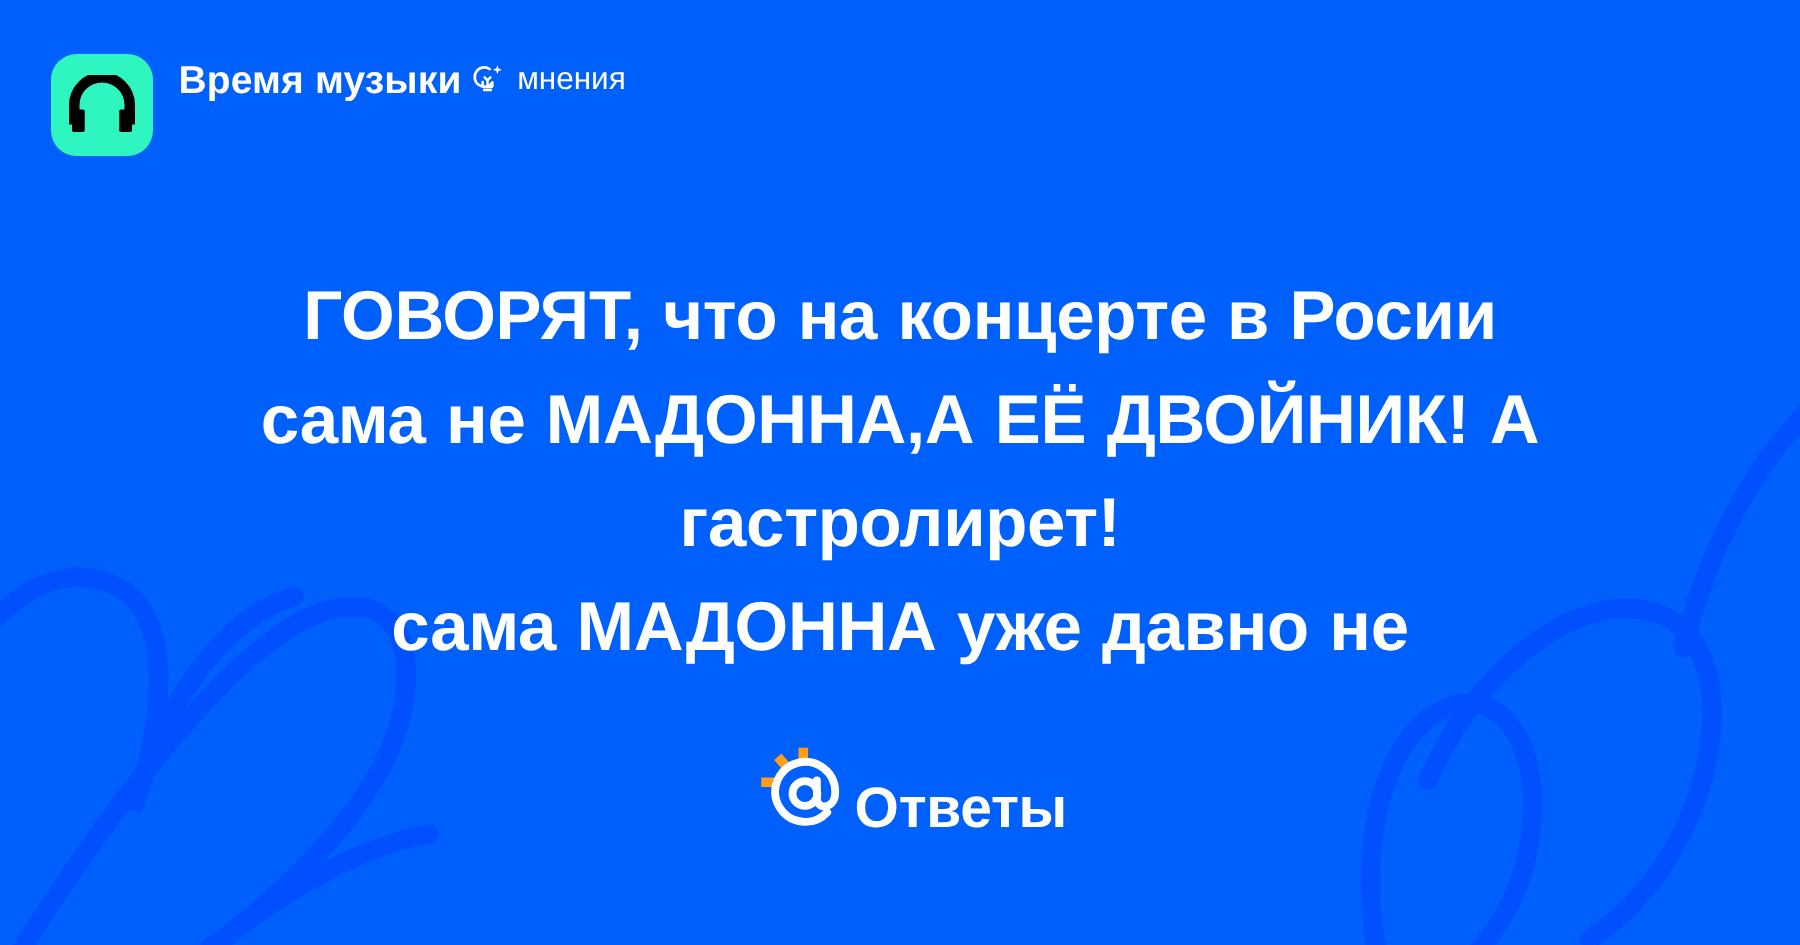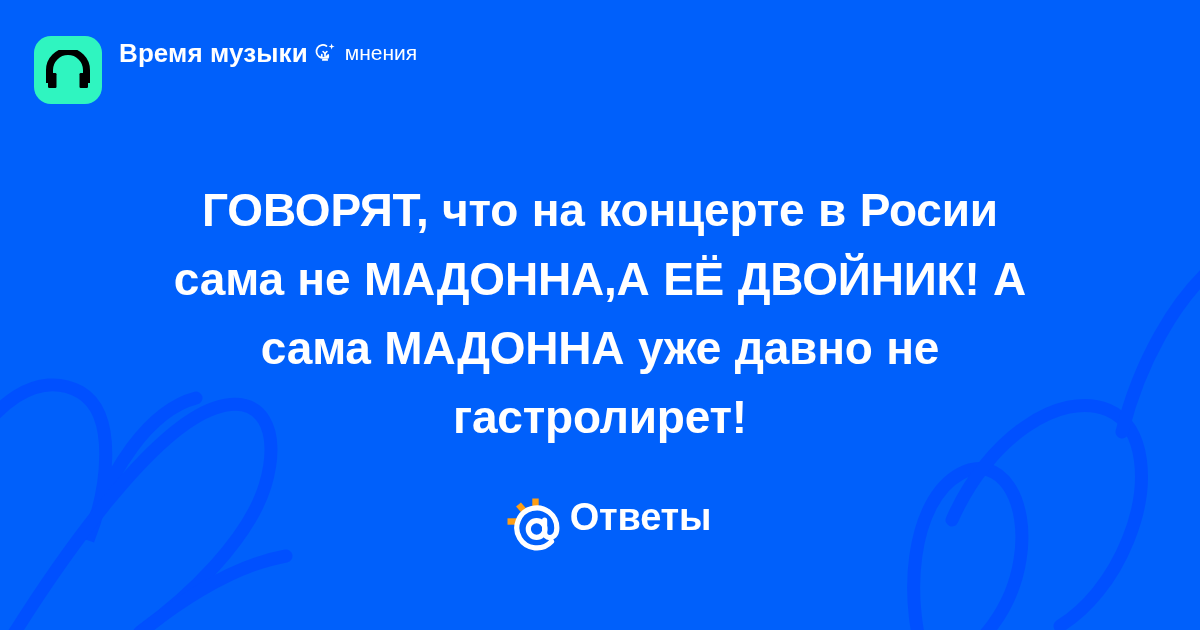"сама МАДОННА уже давно не" div { order: before "гастролирет!" -> after "гастролирет!" }
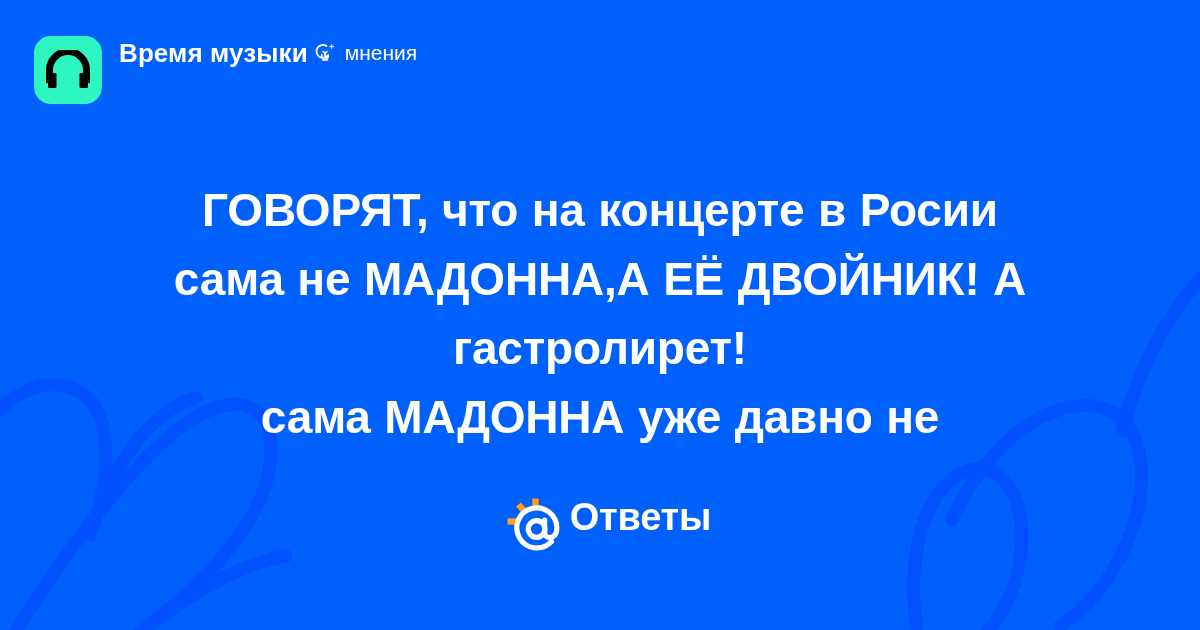"Ответы" .footer { align-items: flex-start -> flex-end }
